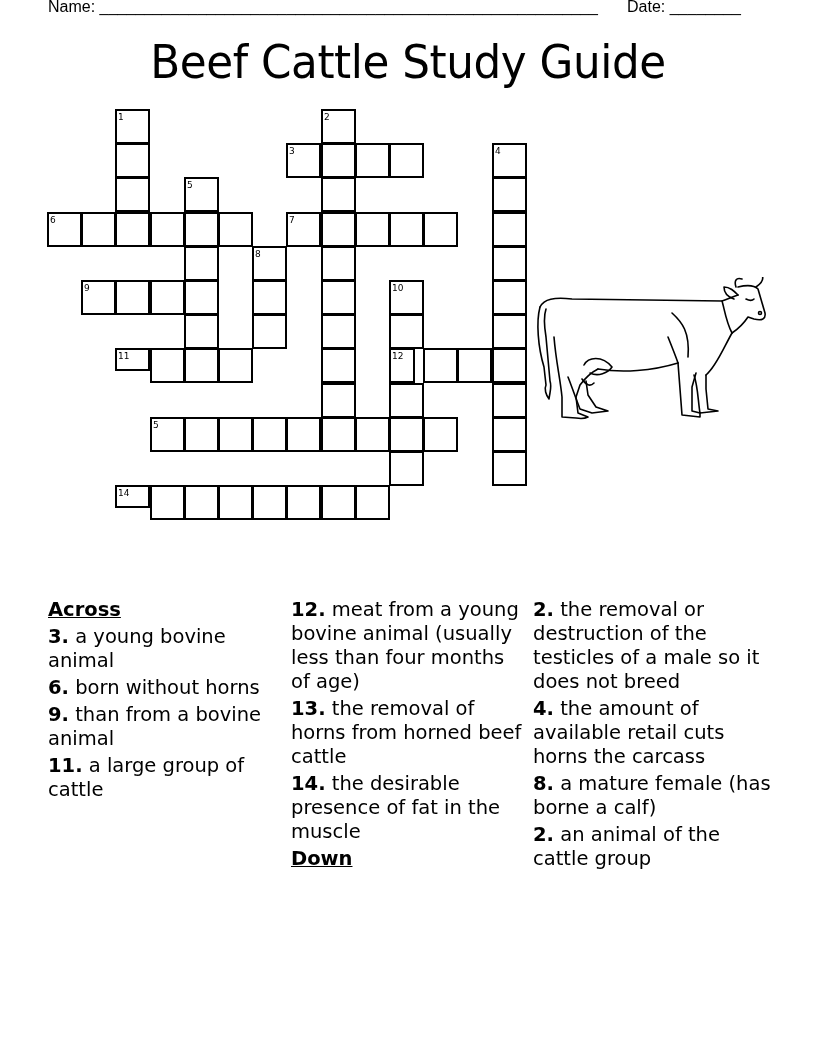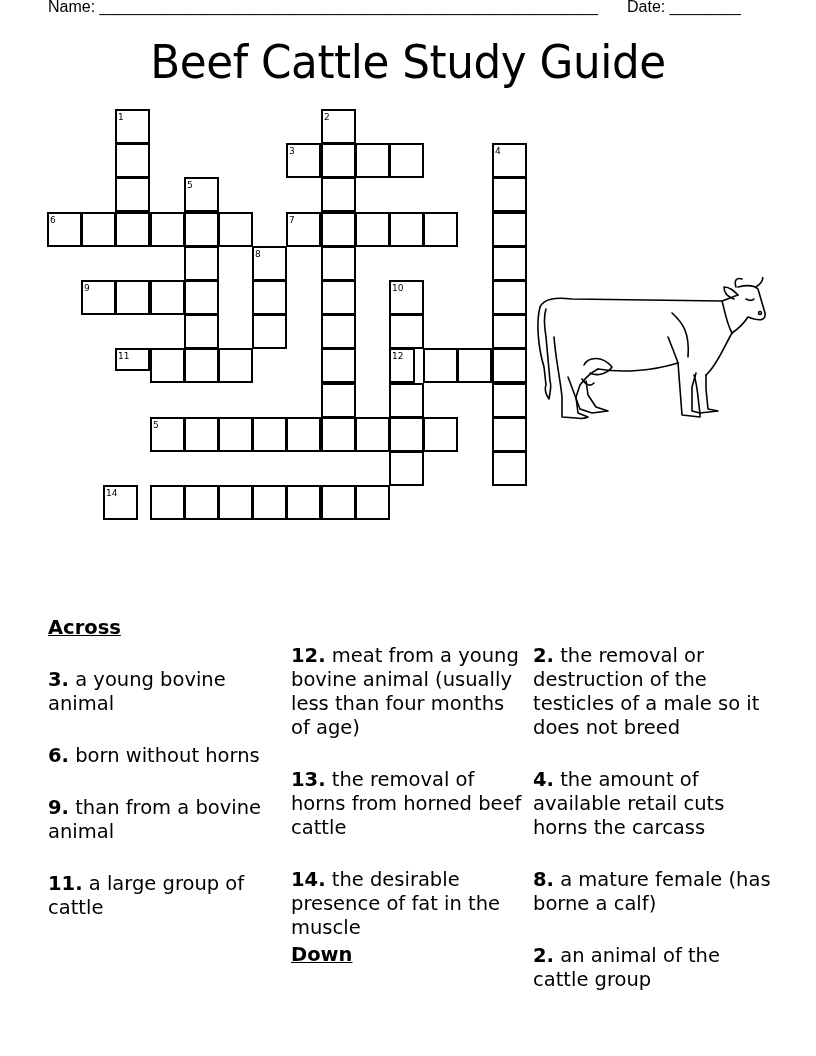"14" div.cell { height: 35px -> 23px; left: 104px -> 116px }
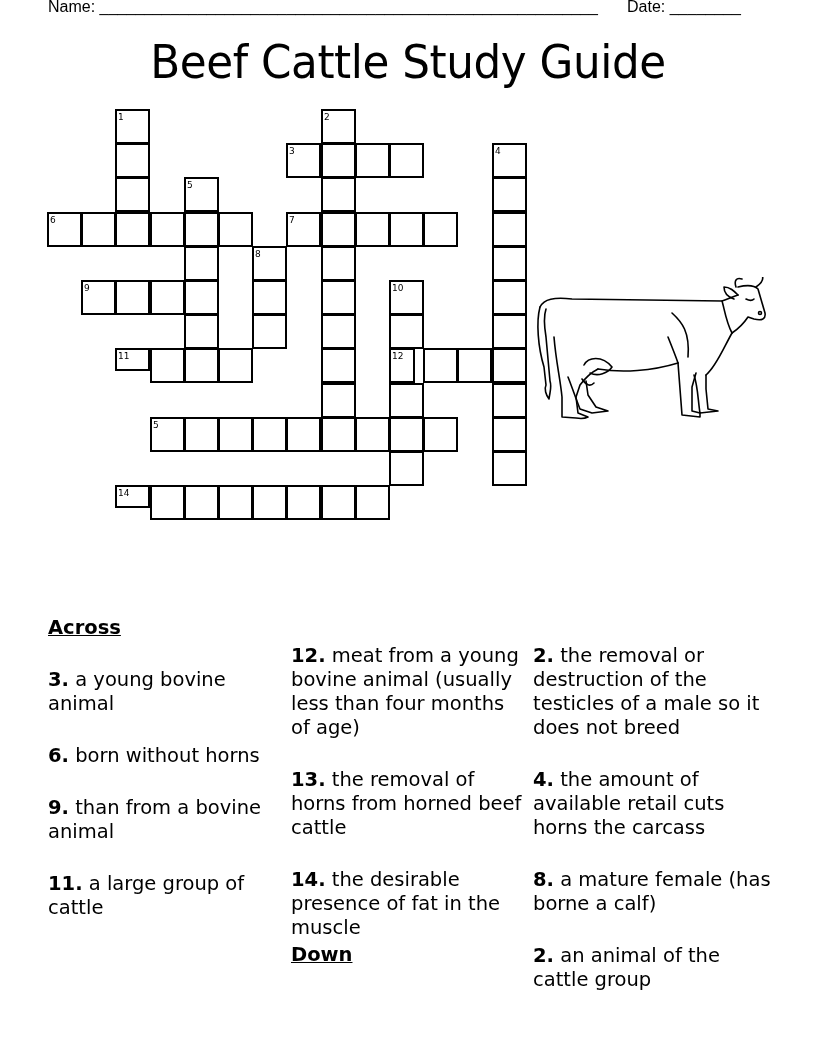"Across" .clues { top: 616px -> 598px }
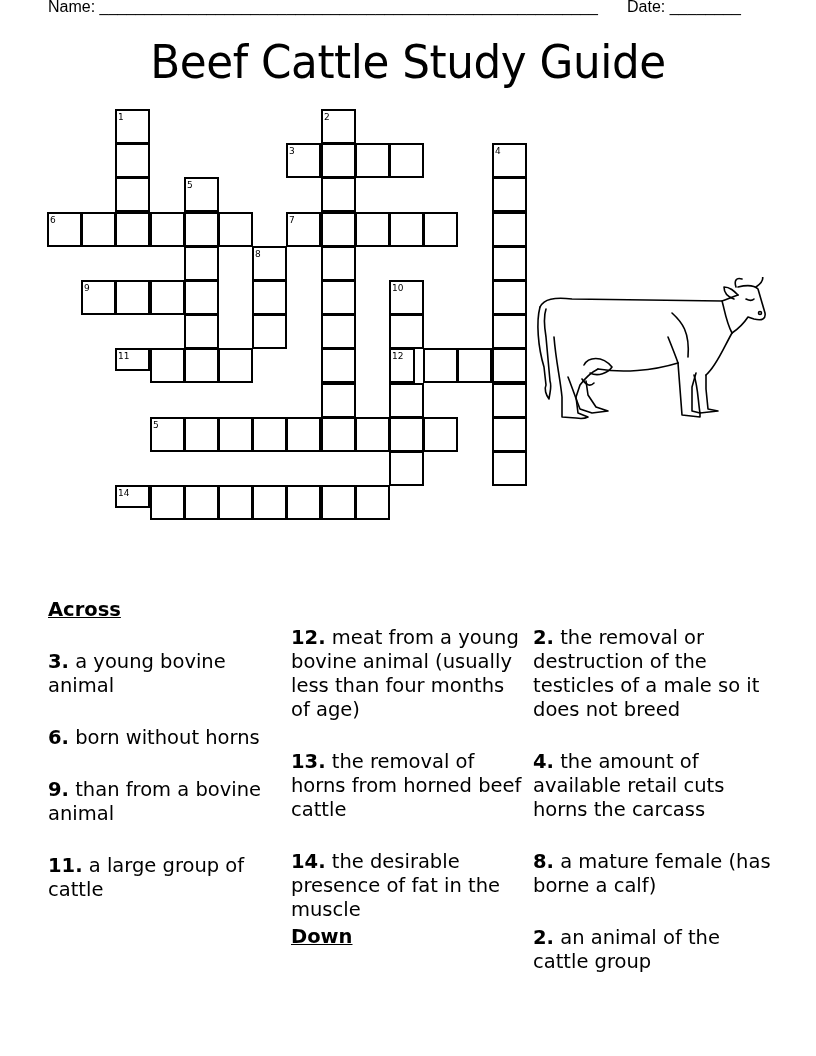"12. meat from a young" .clue { margin-top: 28px -> none }
